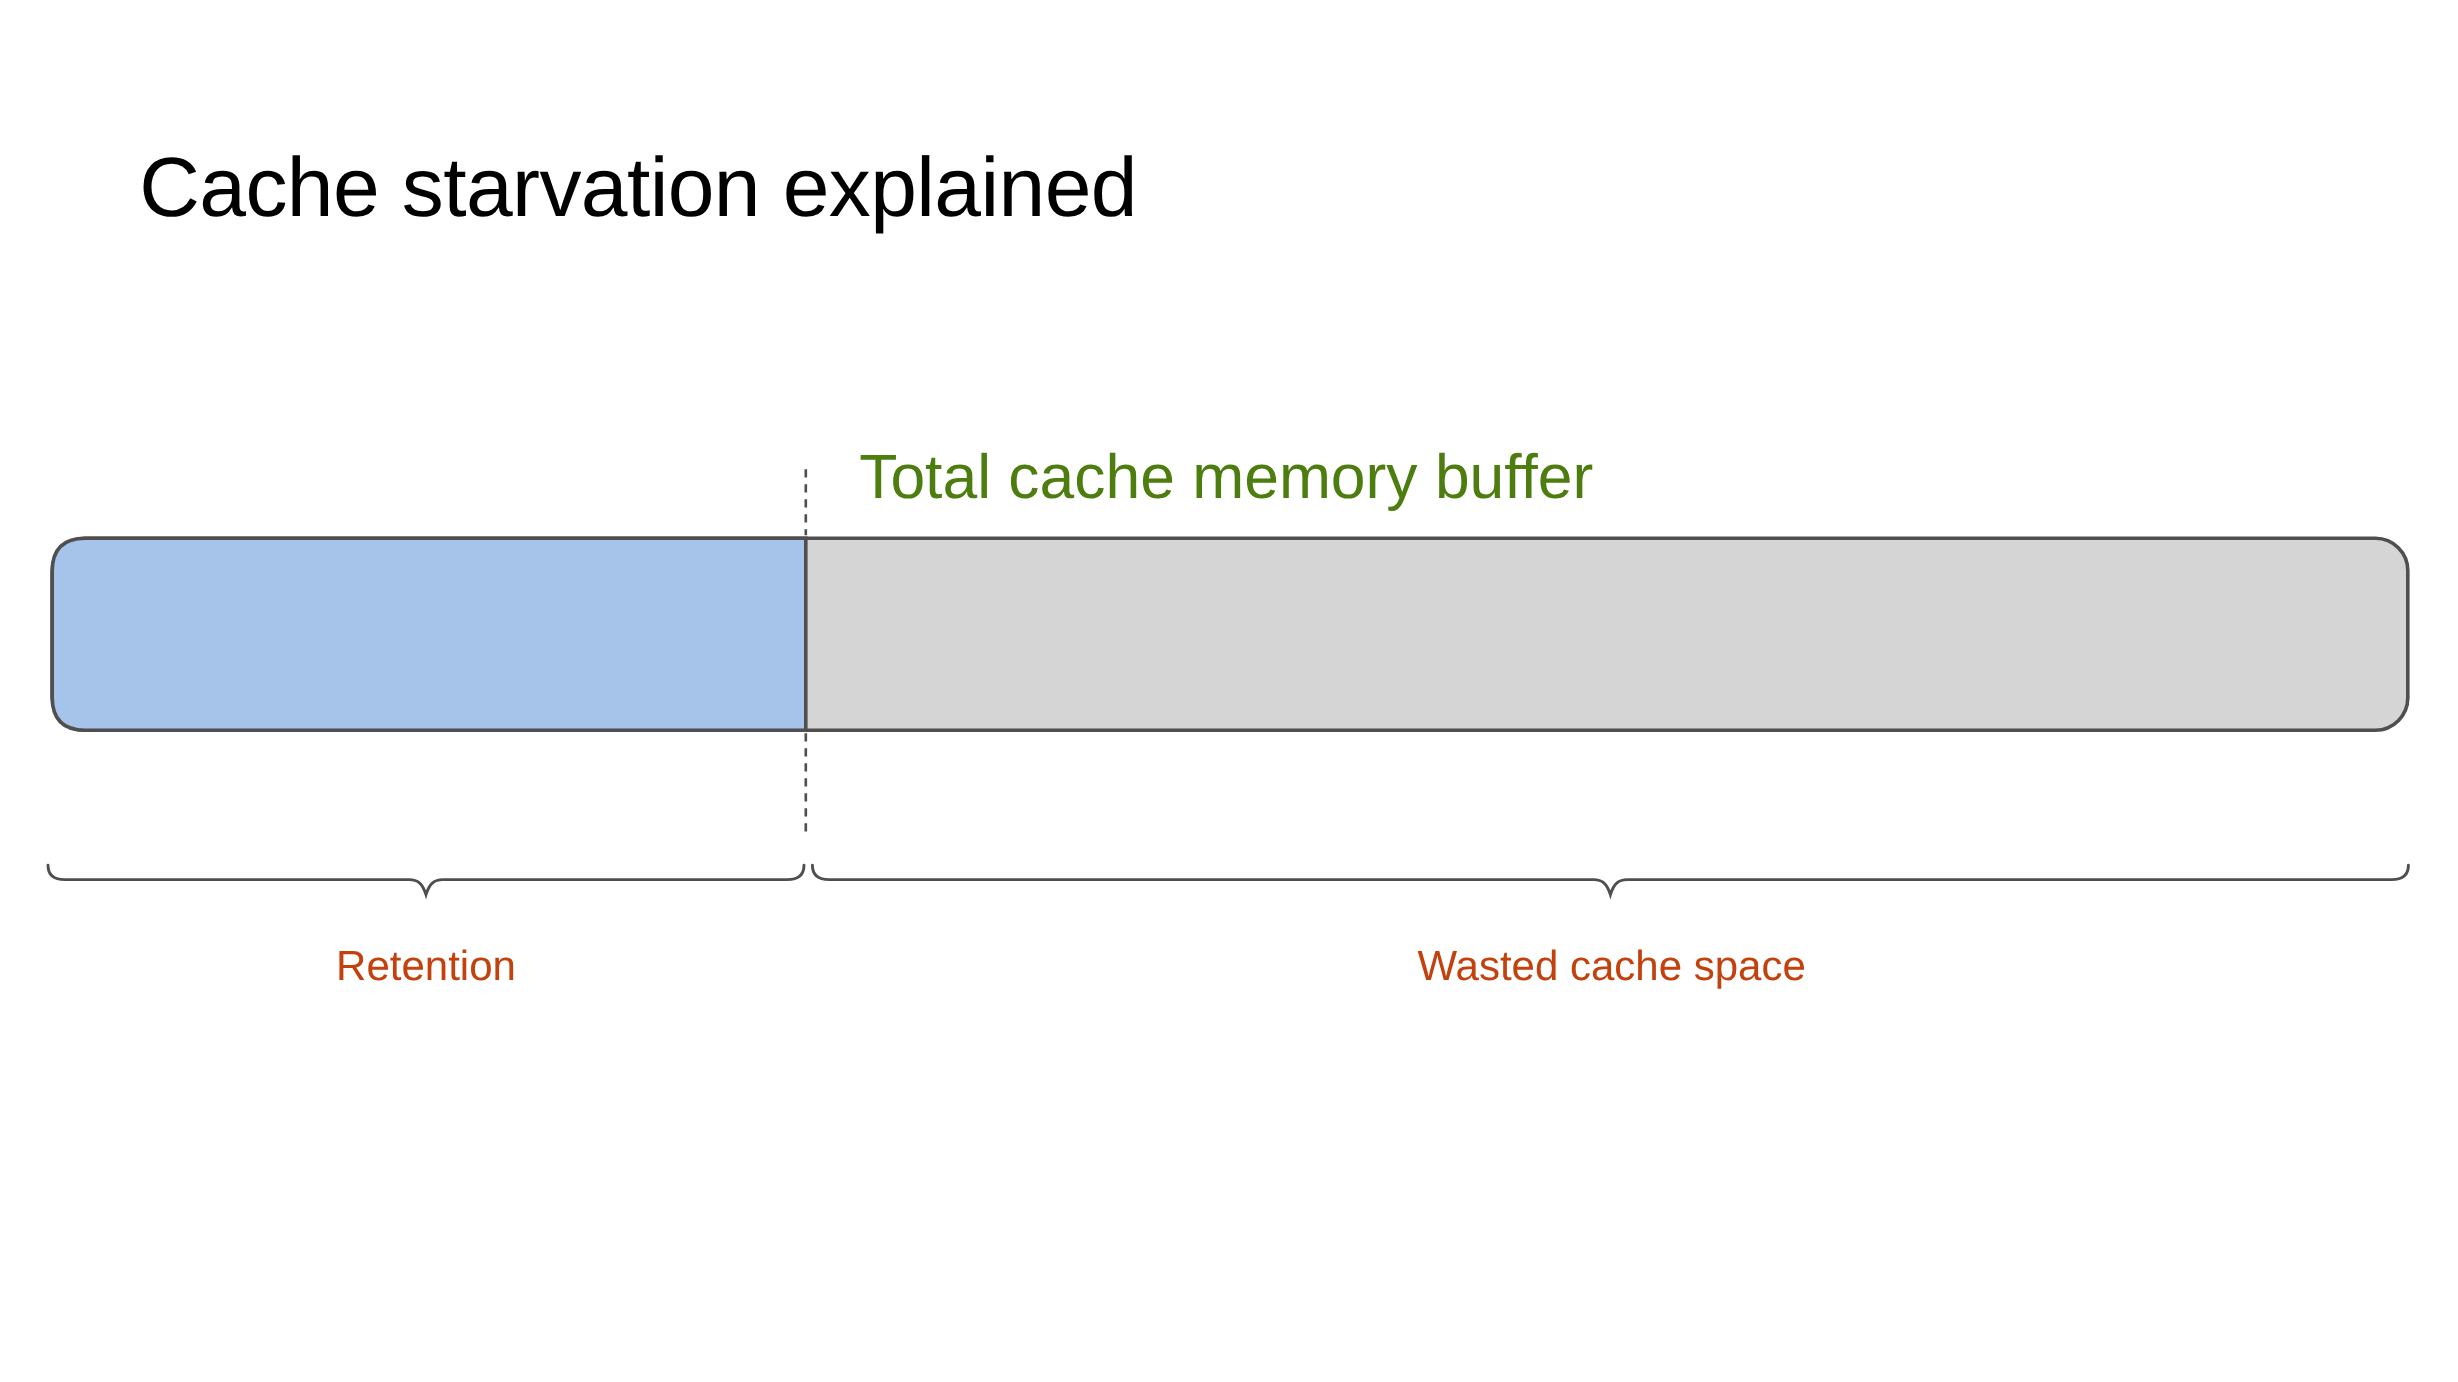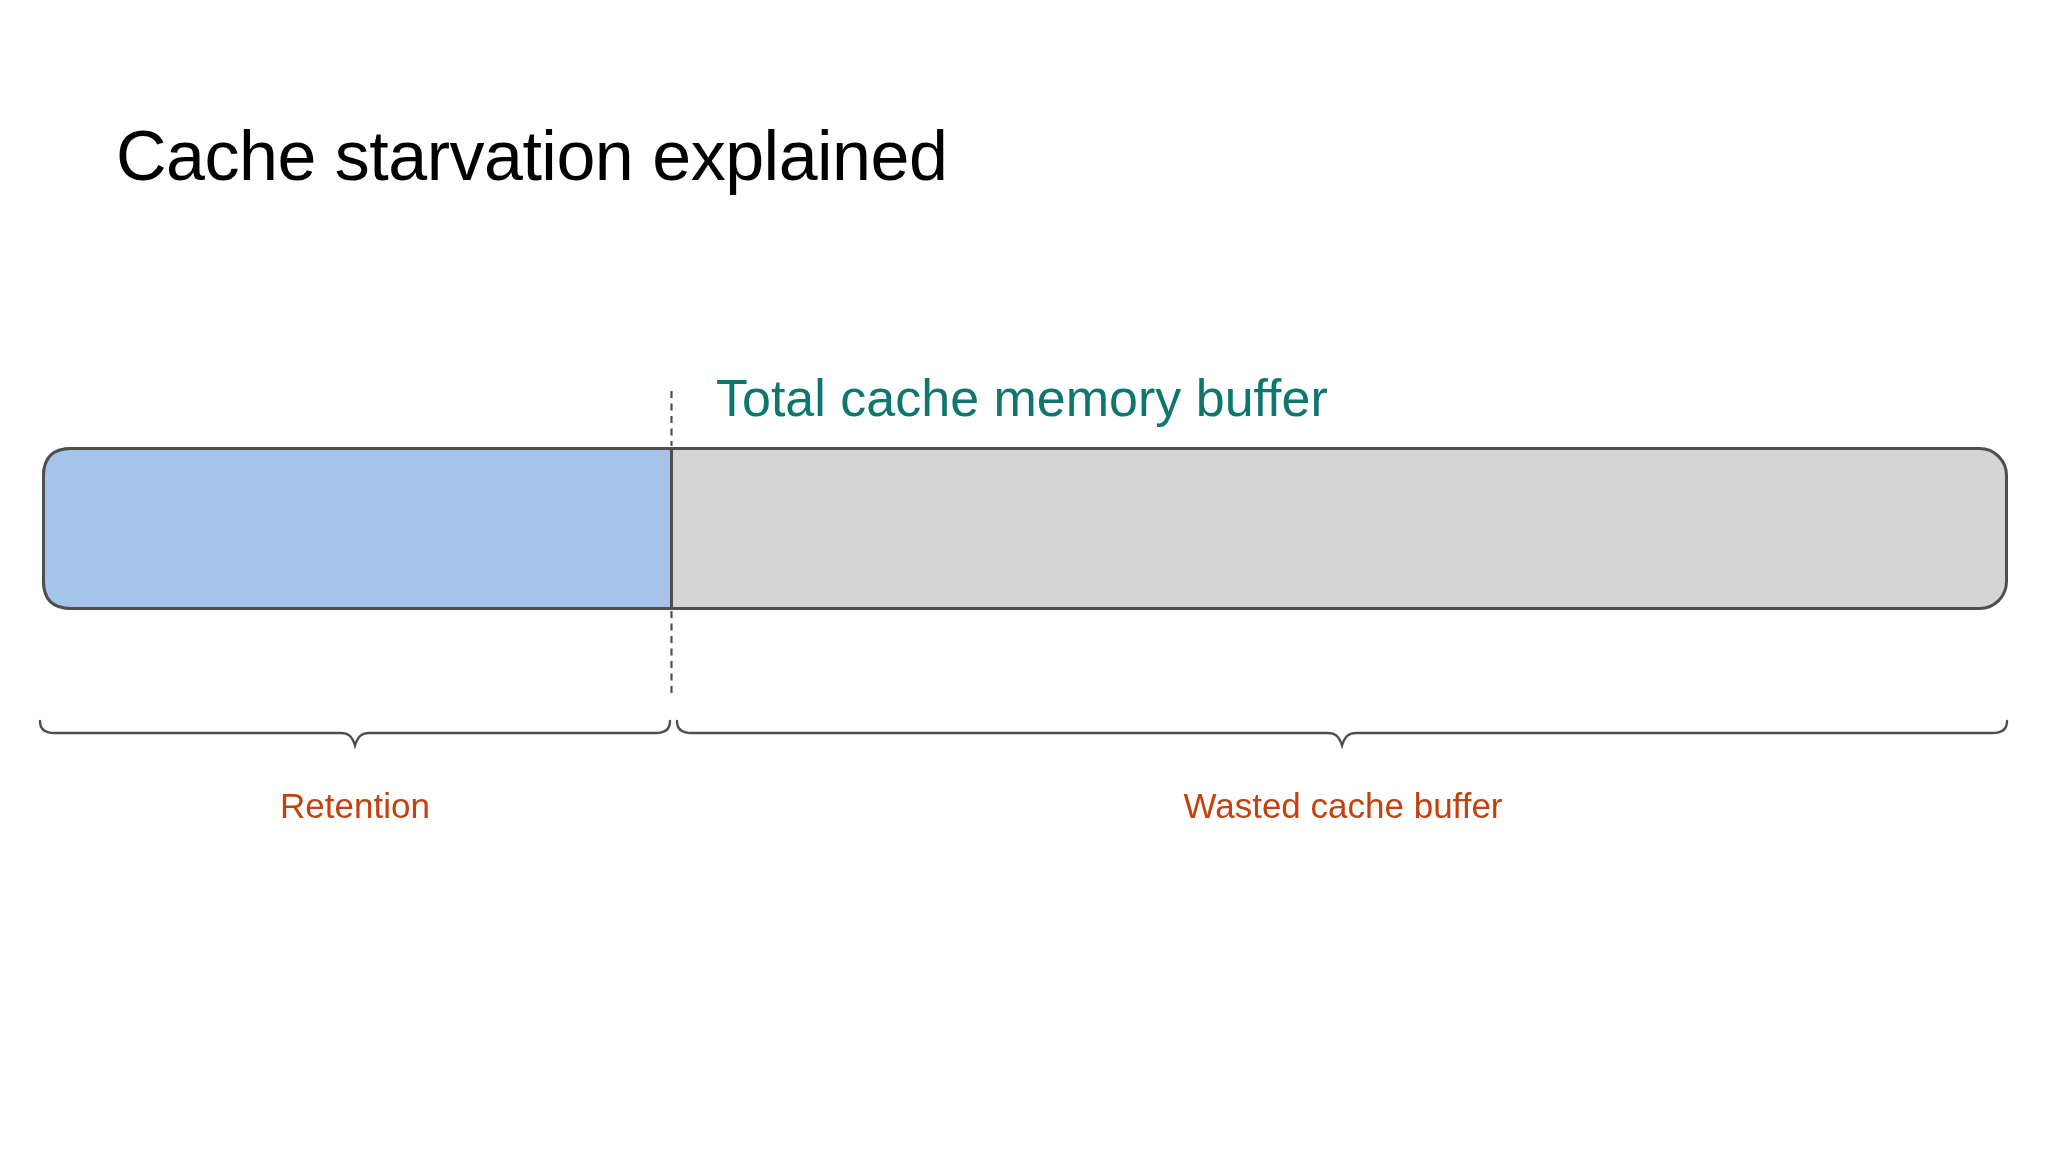"Total cache memory buffer" .buffer-label { color: #0f766e -> #4d7c0f }
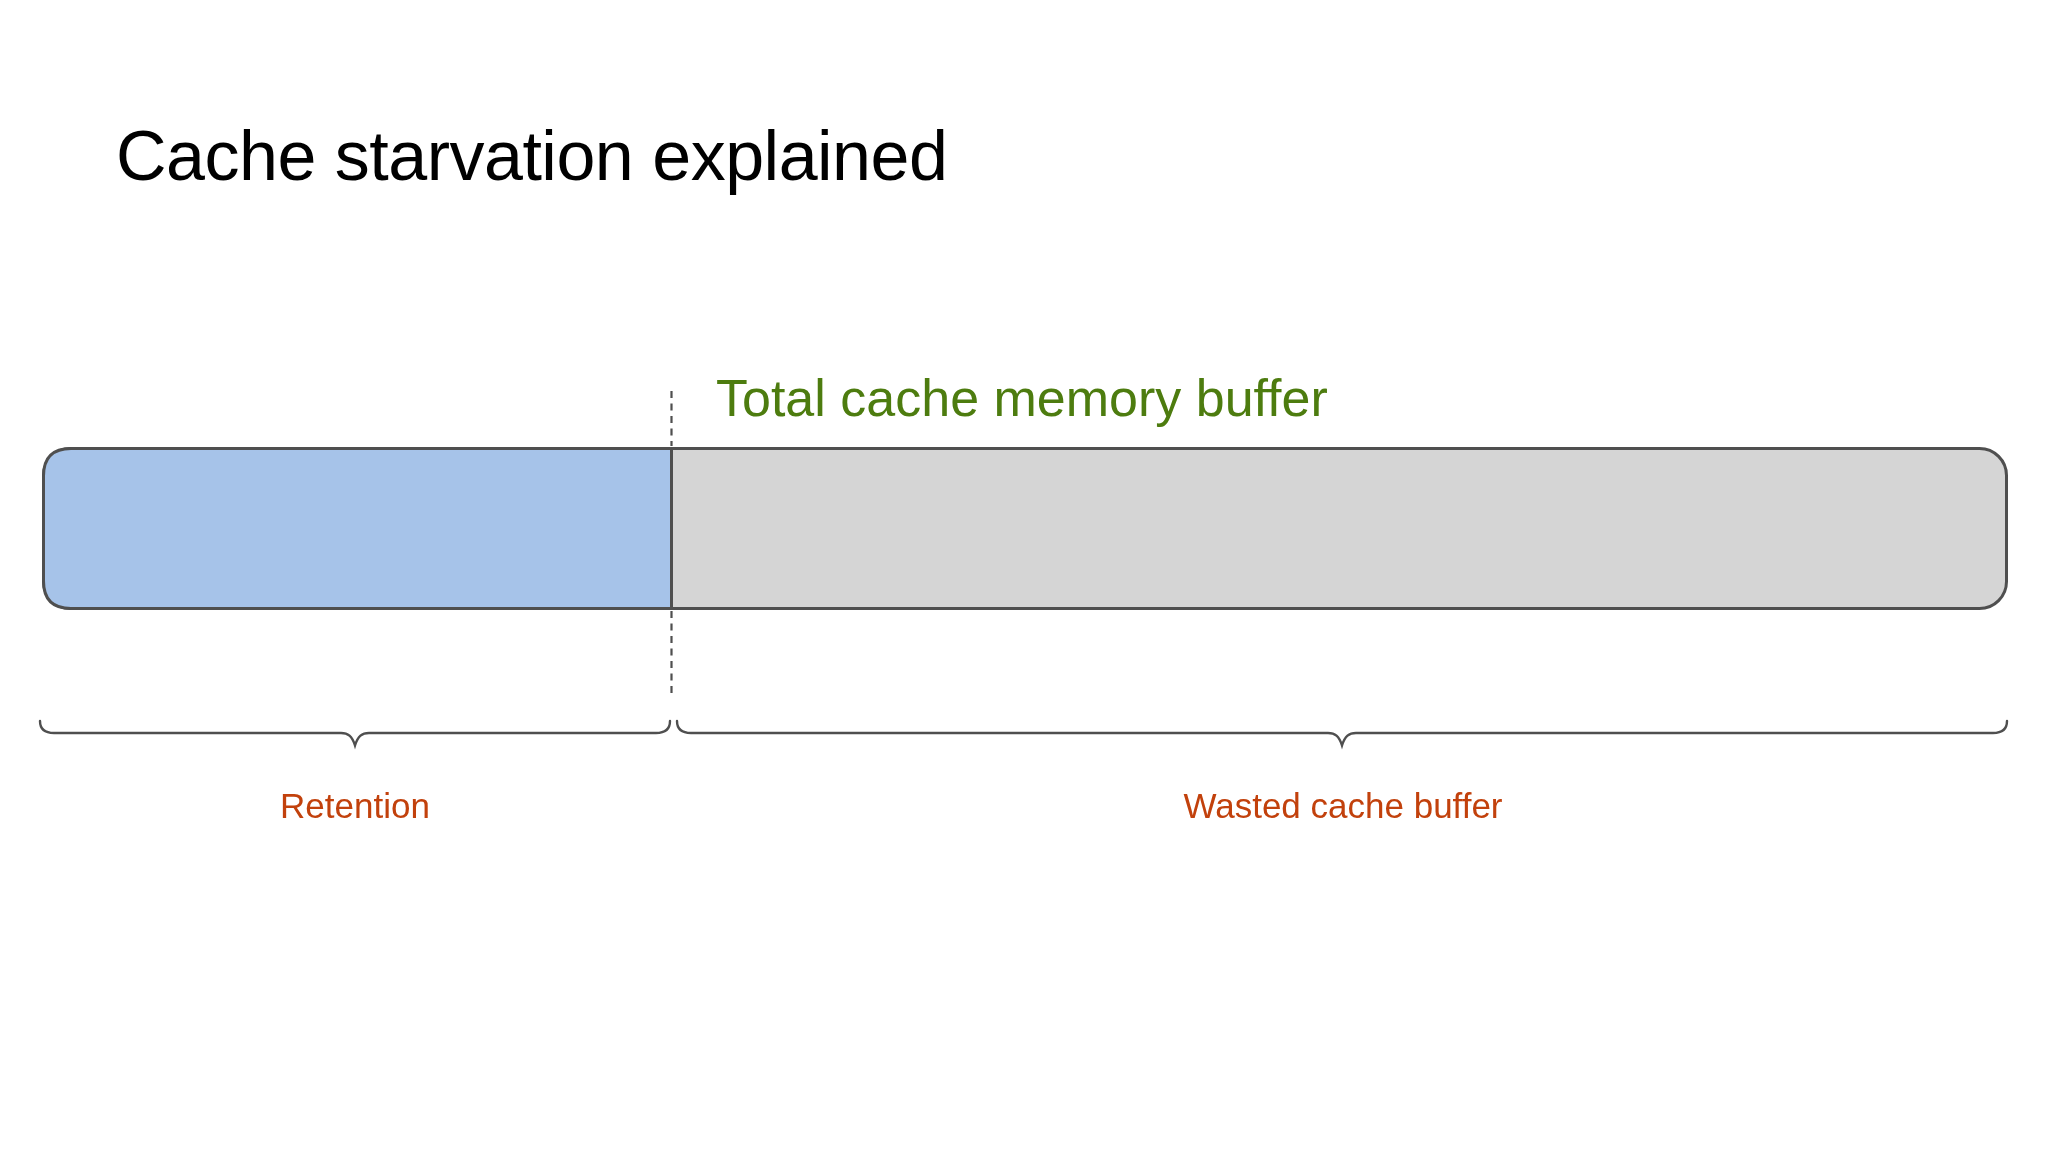"Wasted cache buffer" div.segment-label { text: buffer -> space }
